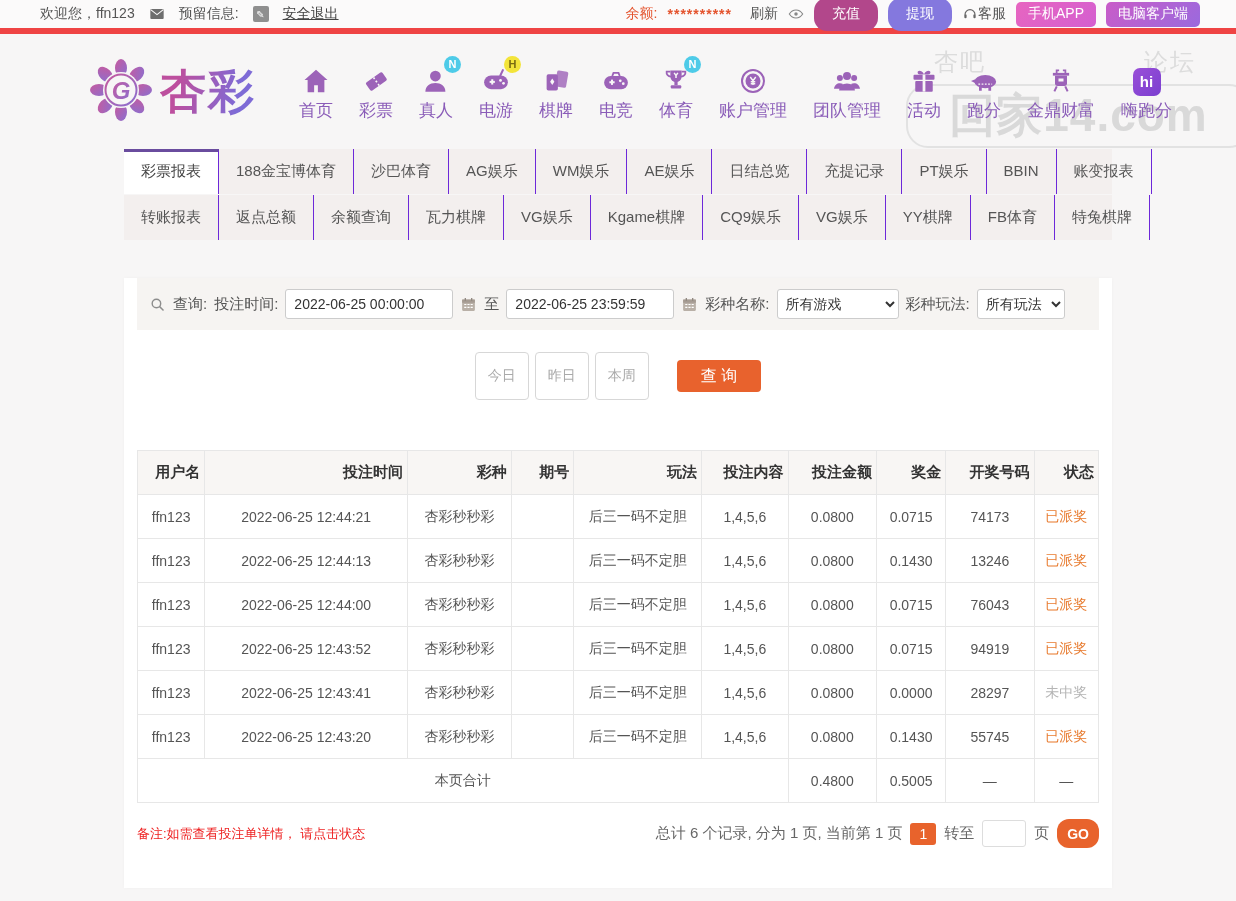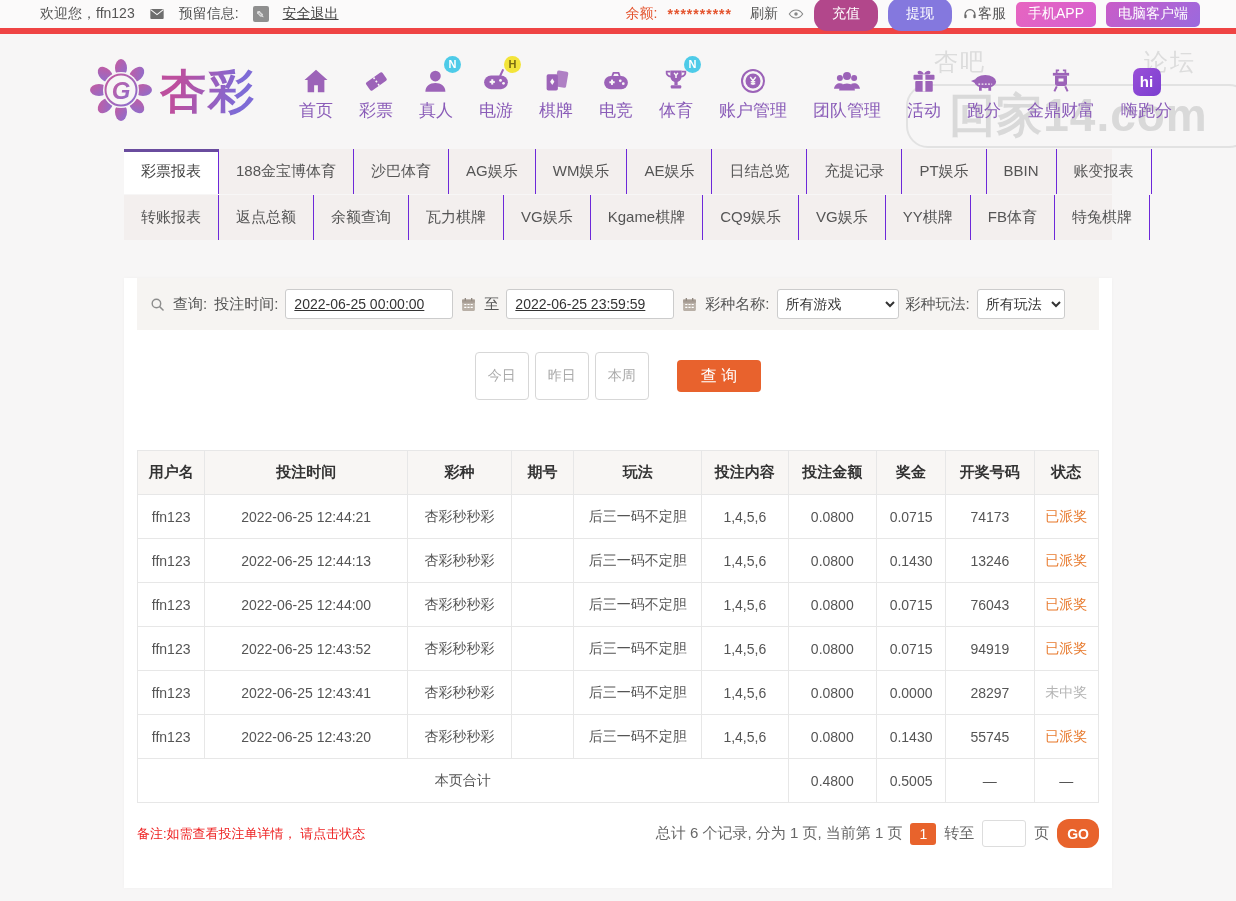"2022-06-25 00:00:00" .f-input { text-decoration: underline -> none }
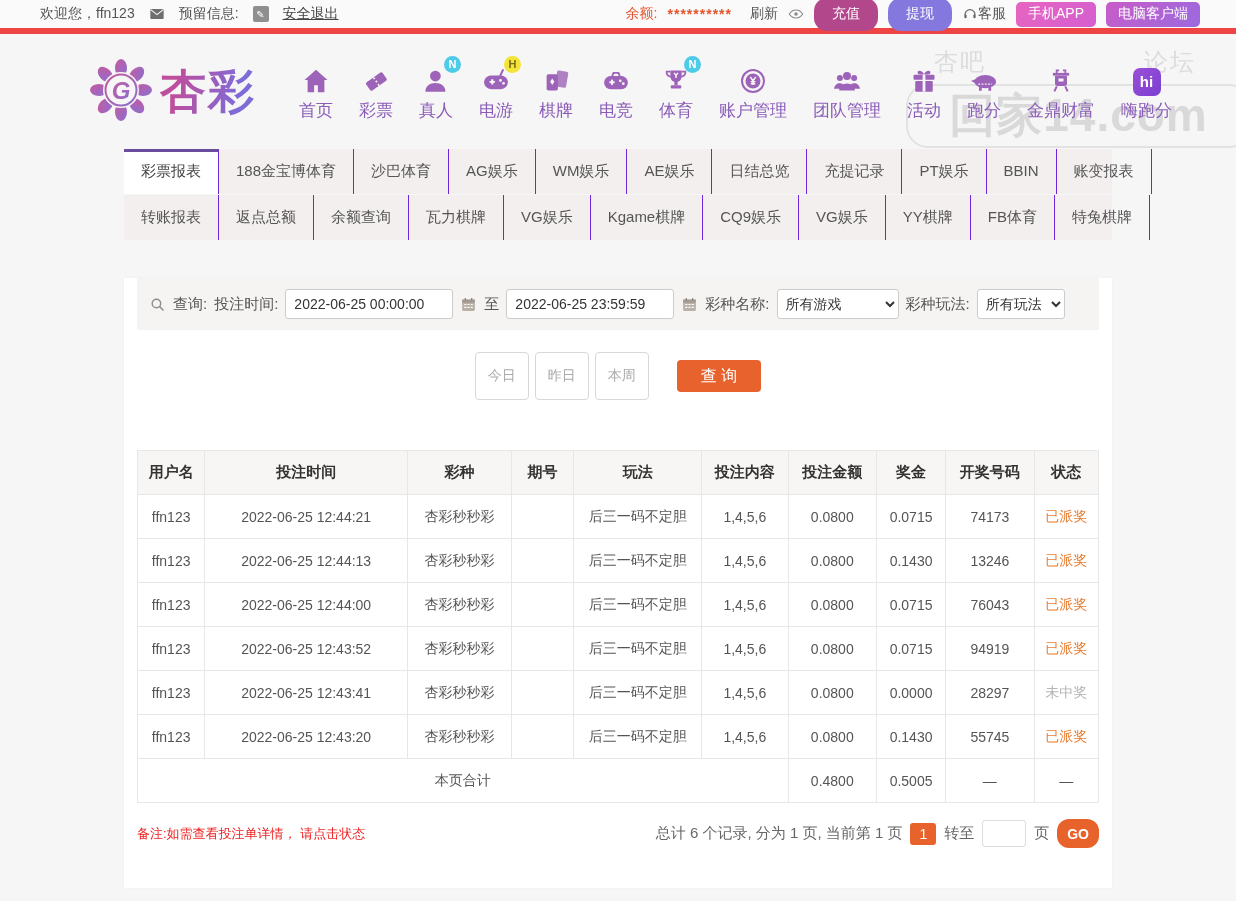"用户名" th { text-align: none -> right }
